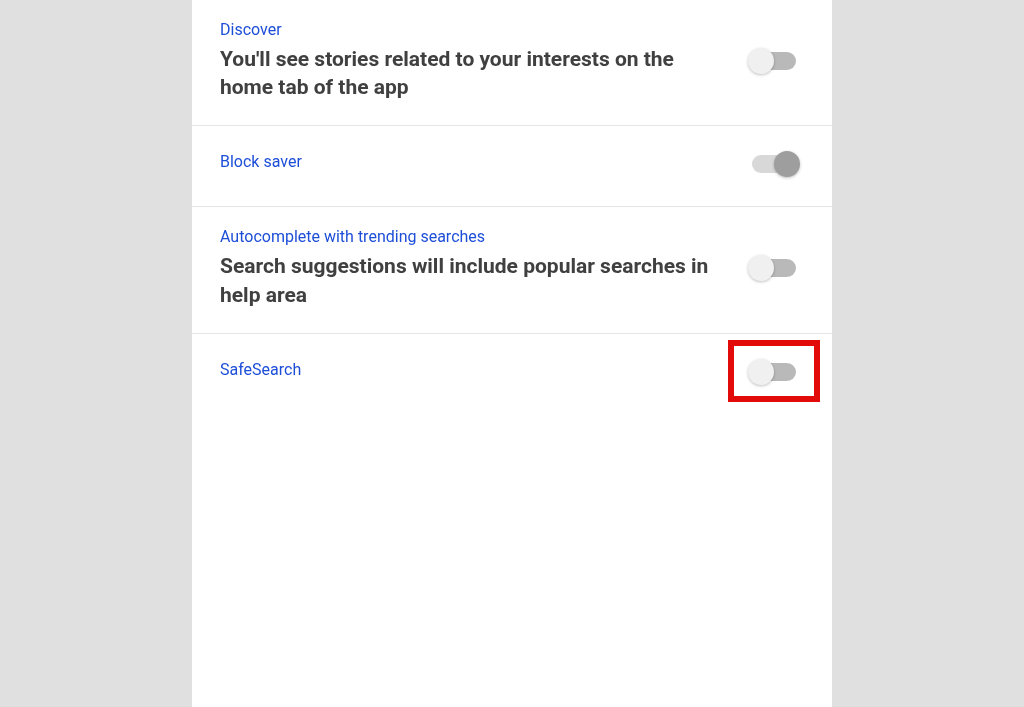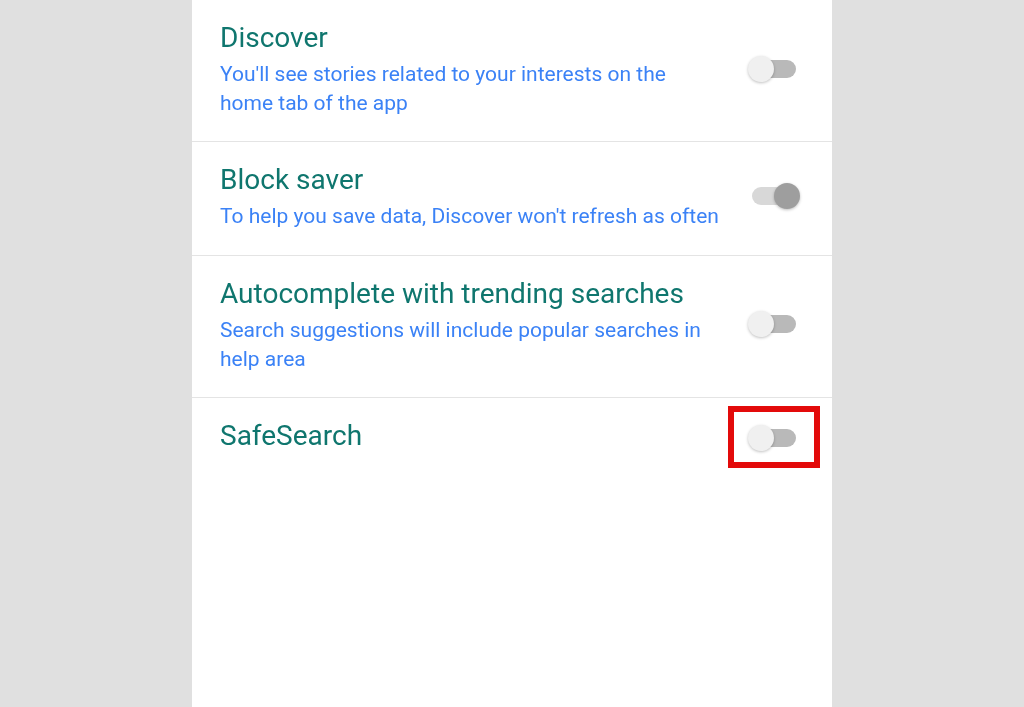"Discover" .setting-title { color: #0f766e -> #1d4ed8; font-size: 28px -> 16px }
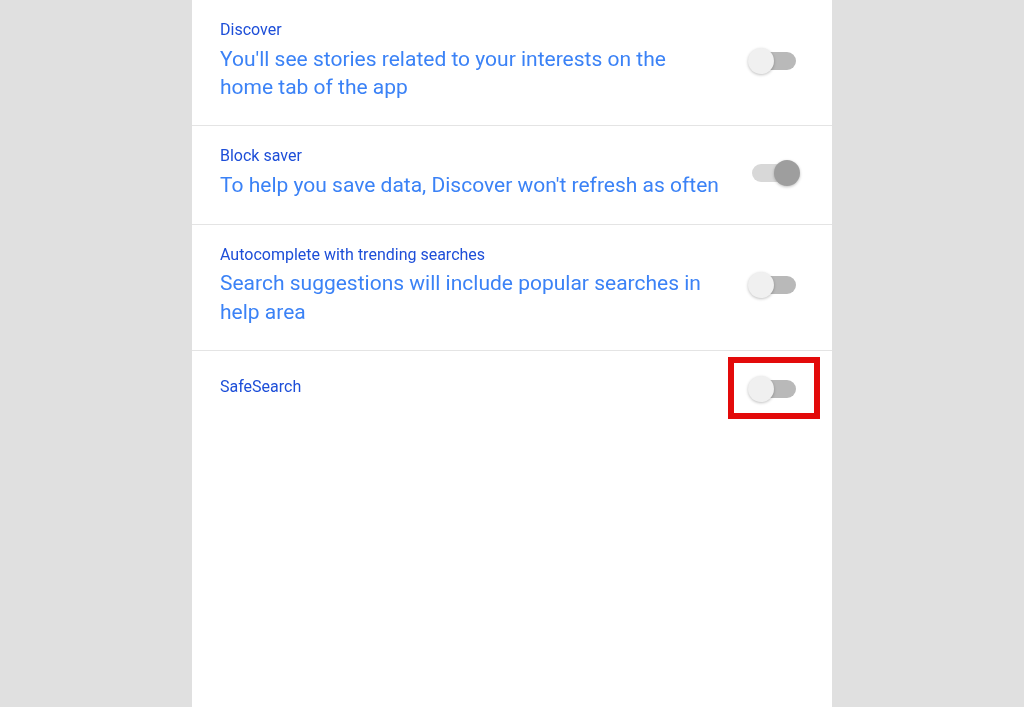"You'll see stories related to" .setting-description { color: #3b82f6 -> #404040; font-weight: 400 -> 700 }
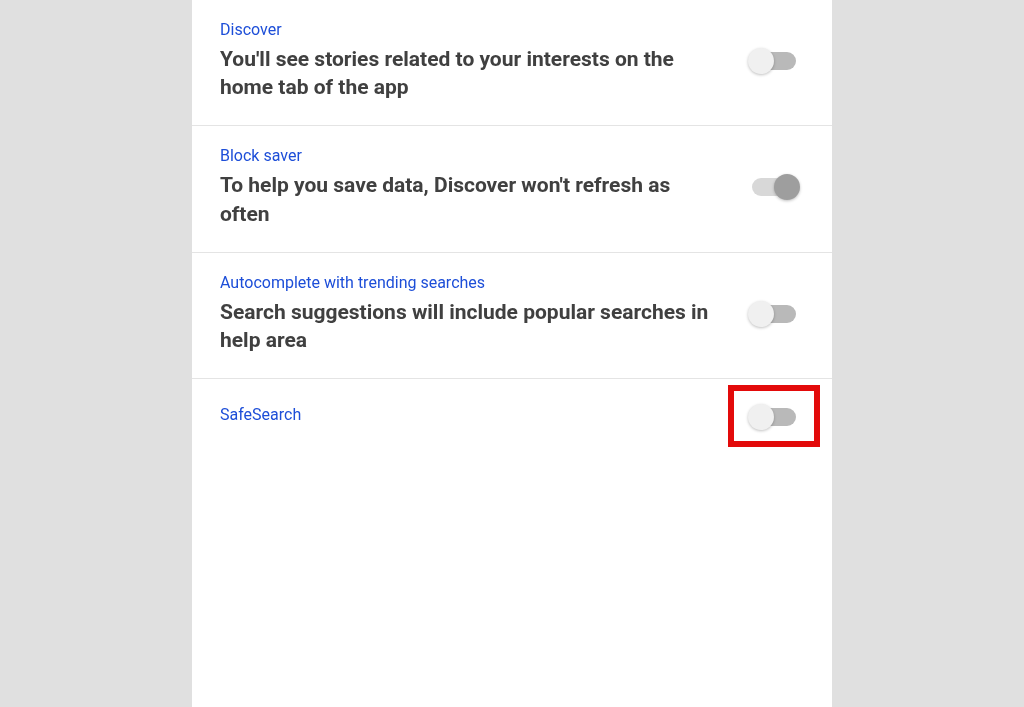"To help you save data," div.setting-description { html: <div>To help you save data, Discover won't refresh as often</div> -> none }
